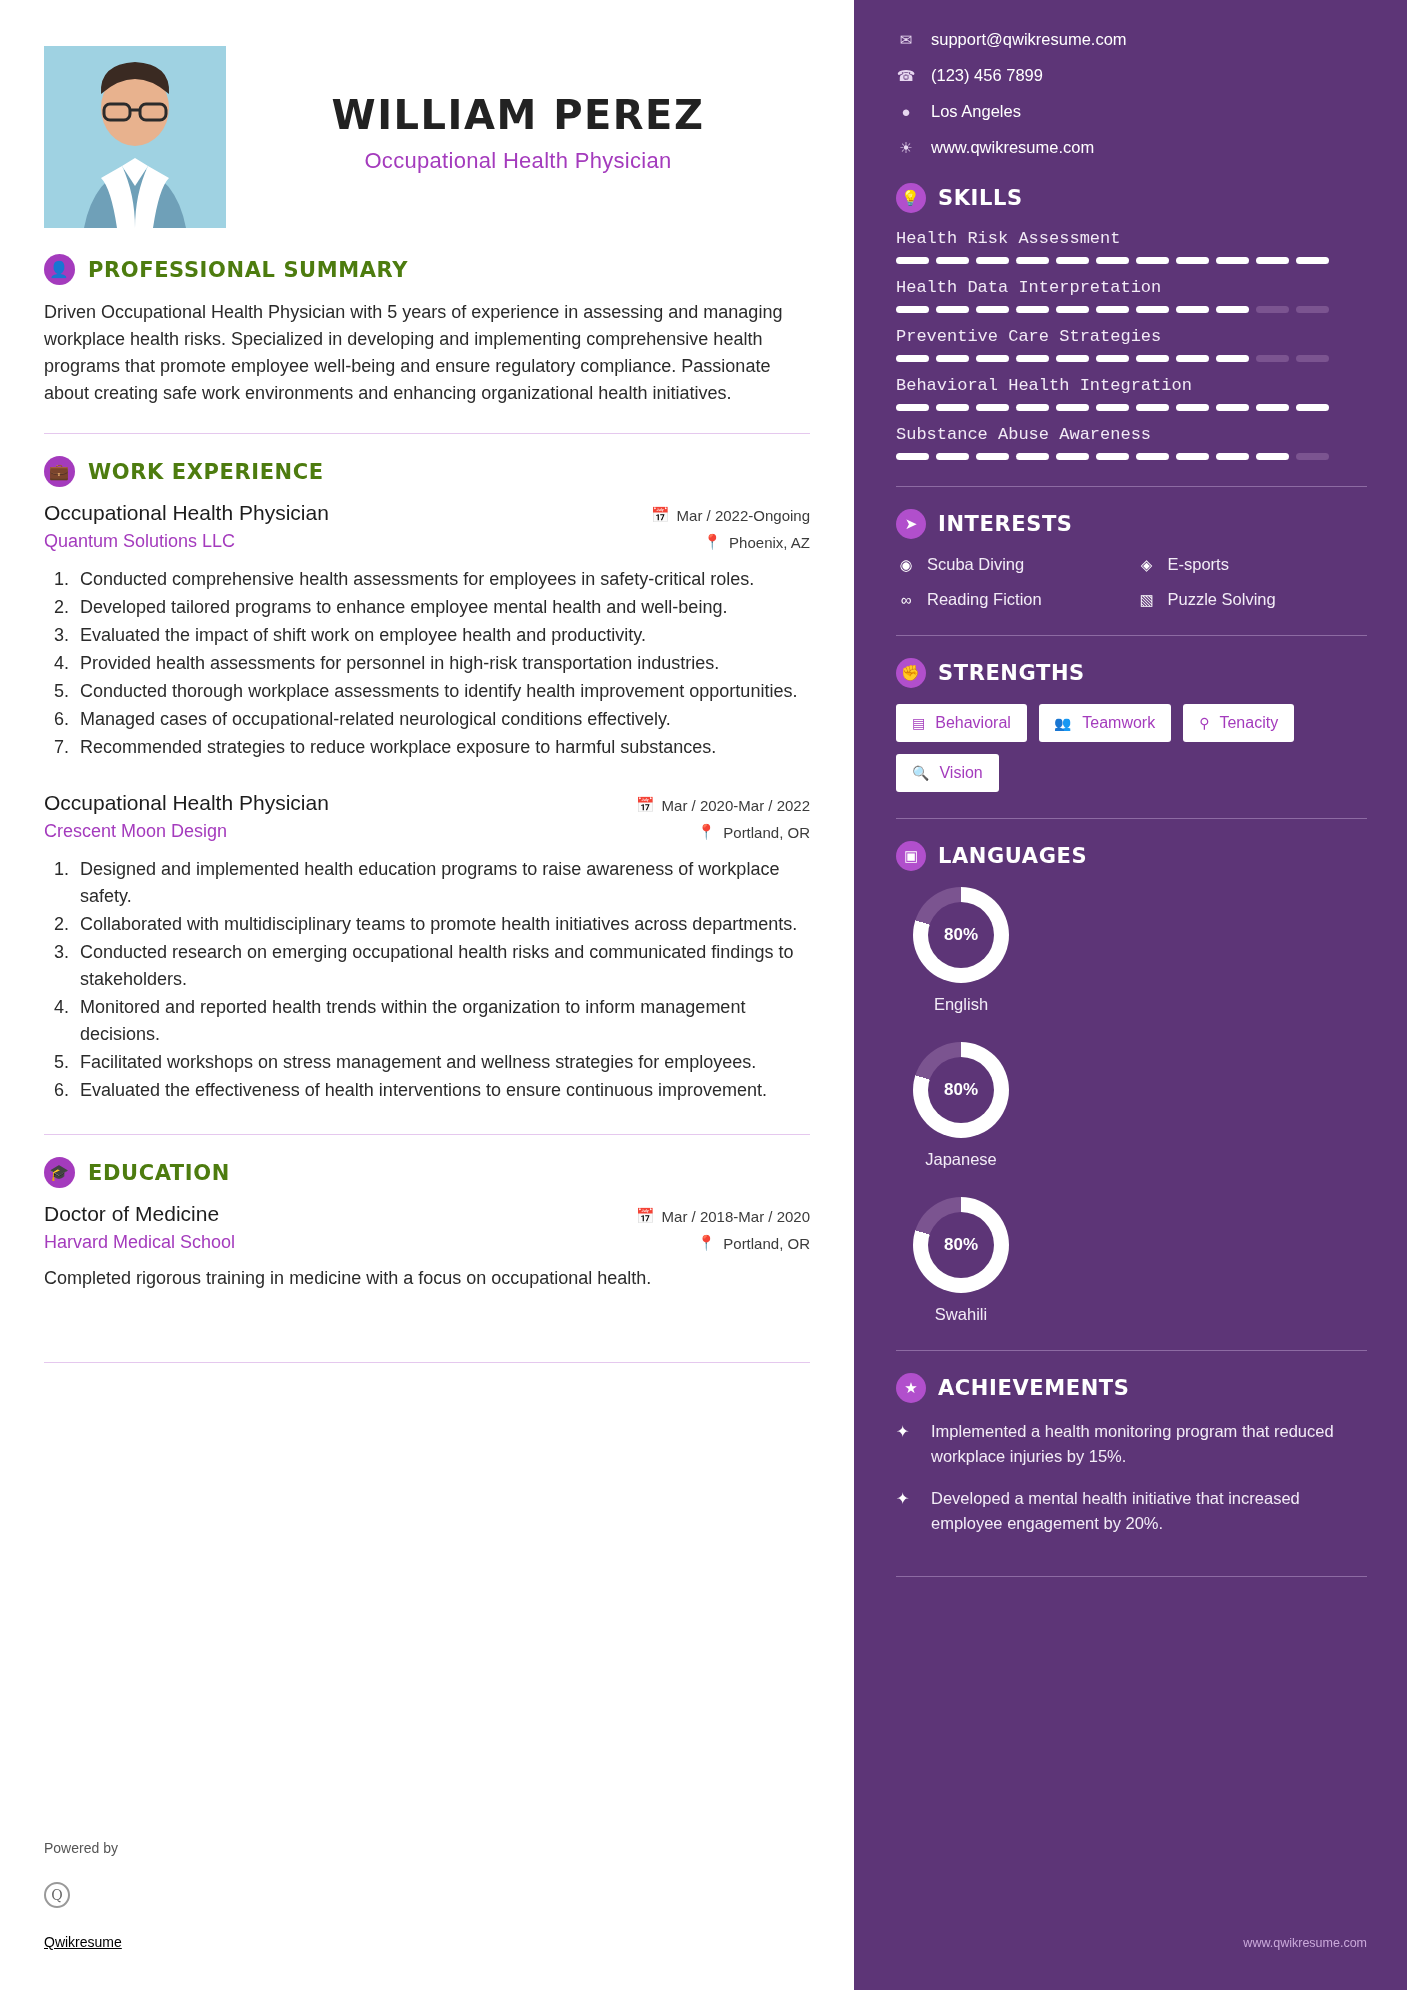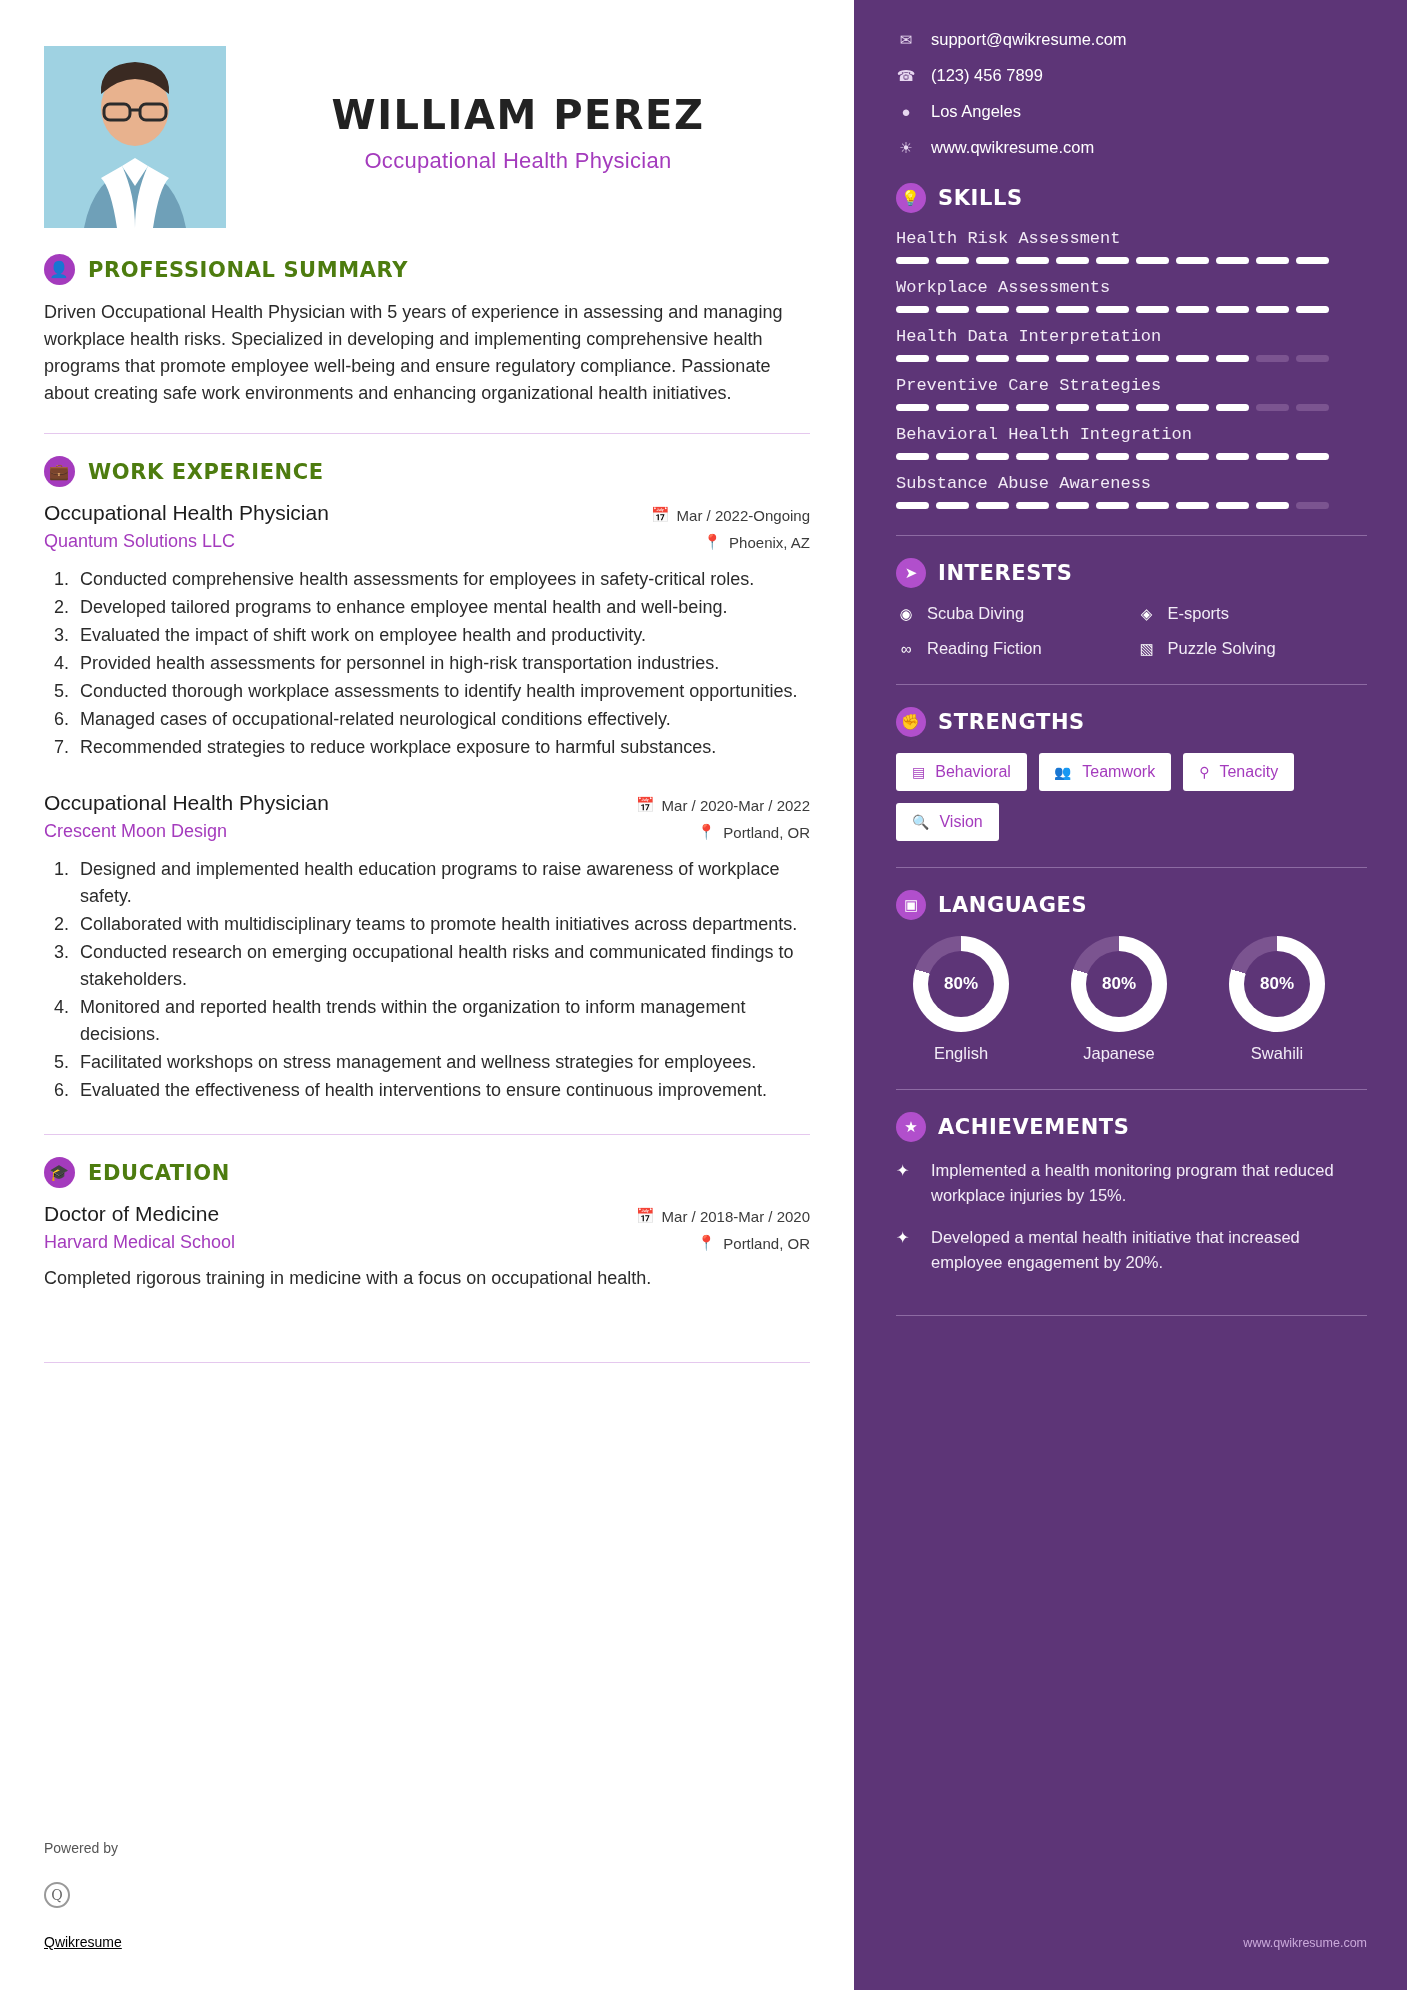"Workplace Assessments" div { html: <div> <div>Workplace Assessments</div> <div> <i></i> <i></i> <i></i> <i></i> <i></i> <i></i> <i></i> <i></i> <i></i> <i></i> <i></i> </div> </div> -> none }
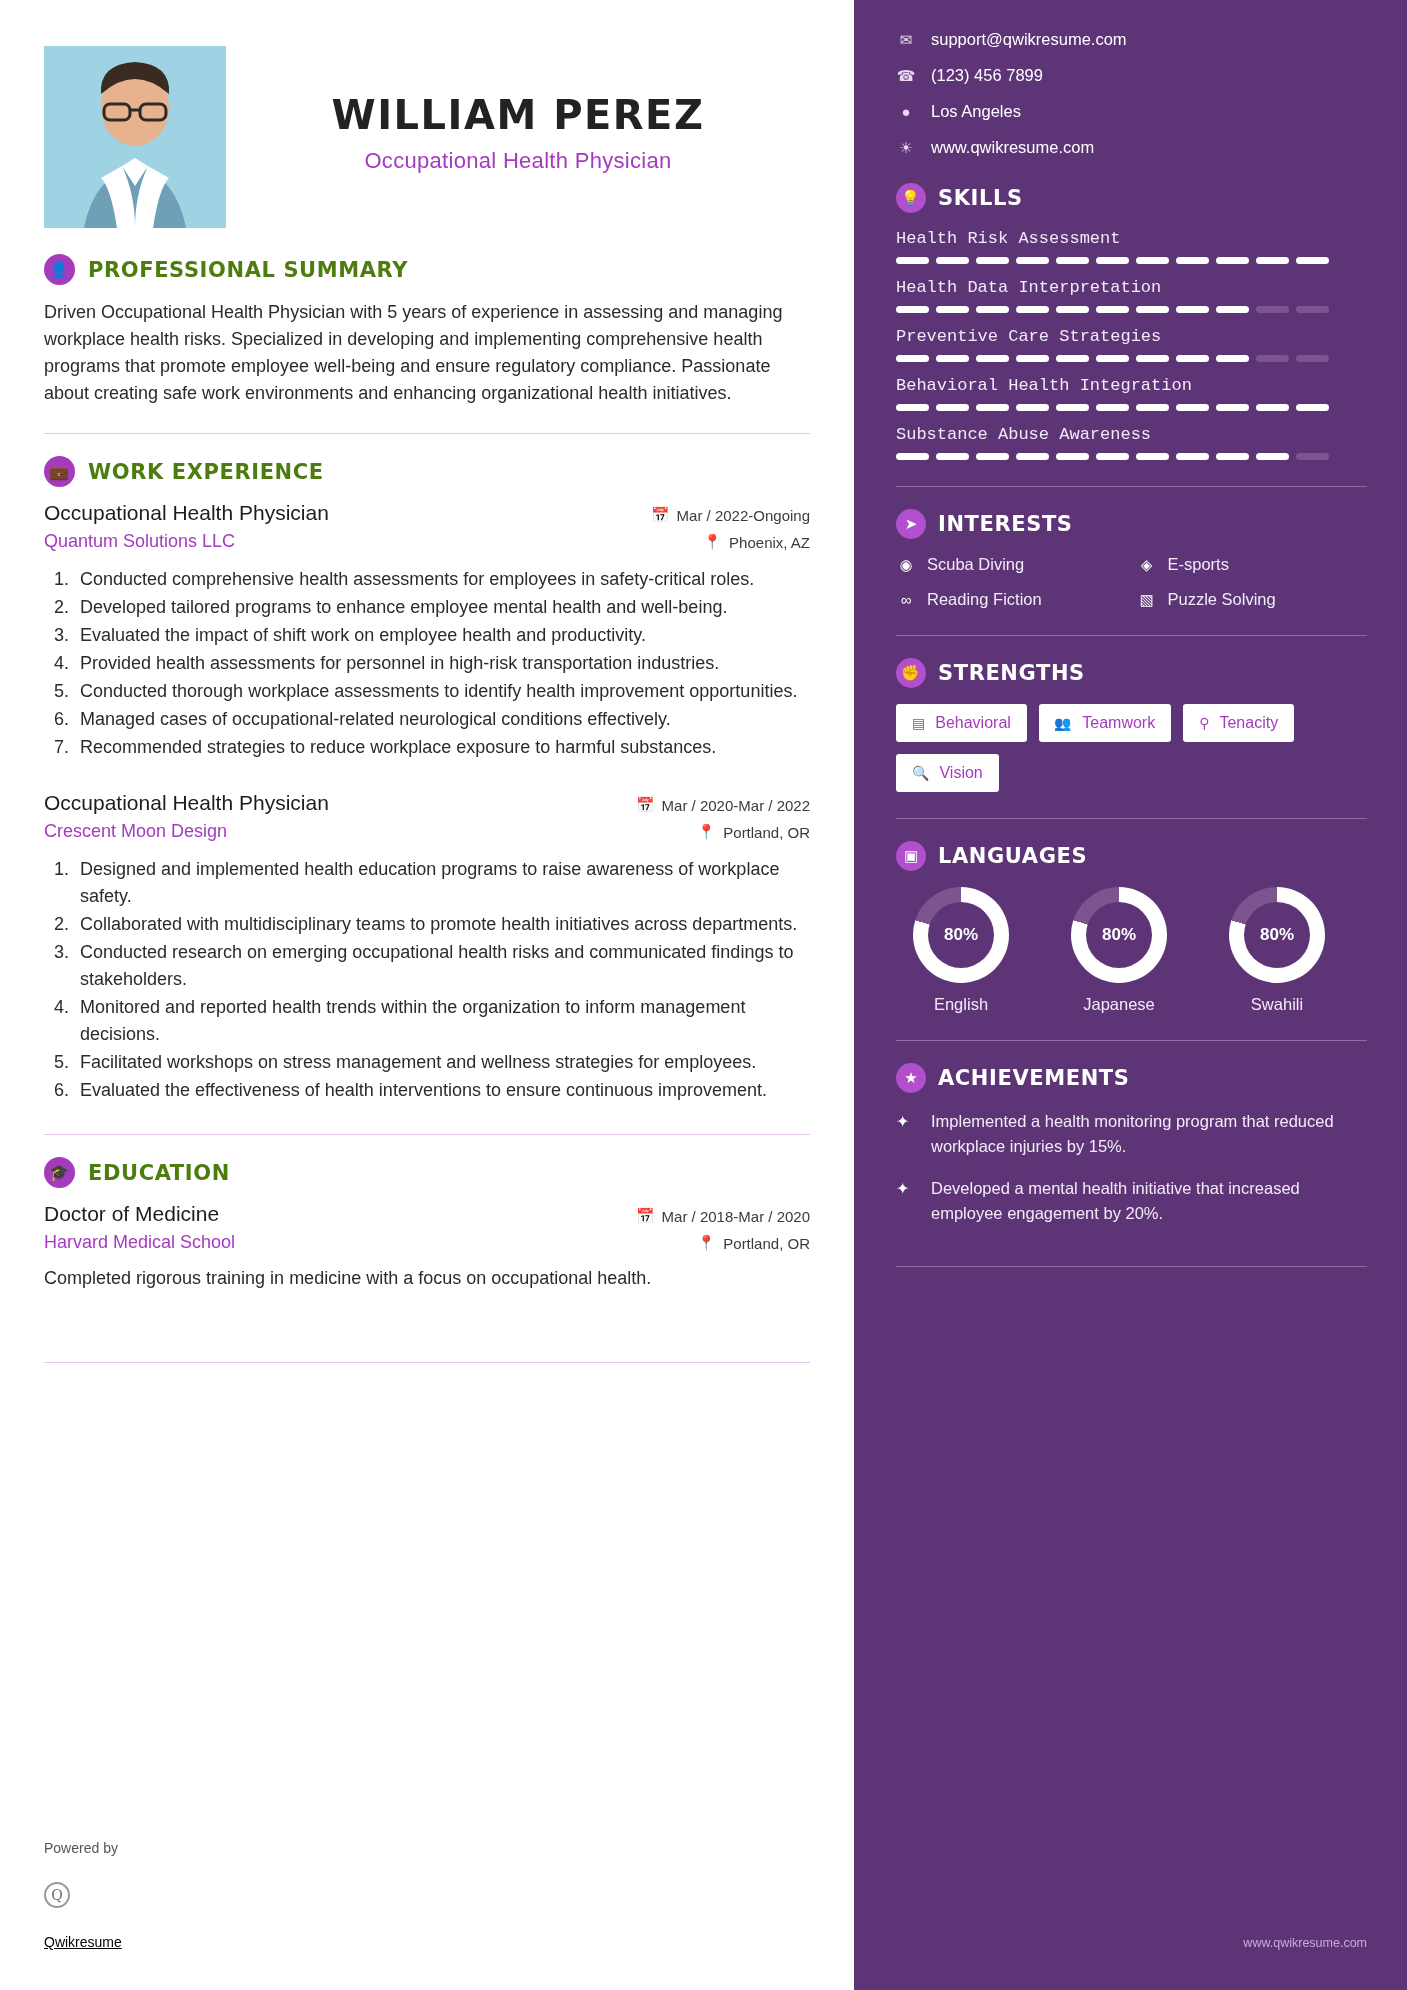"80%" .lang-row { flex-direction: none -> column }
